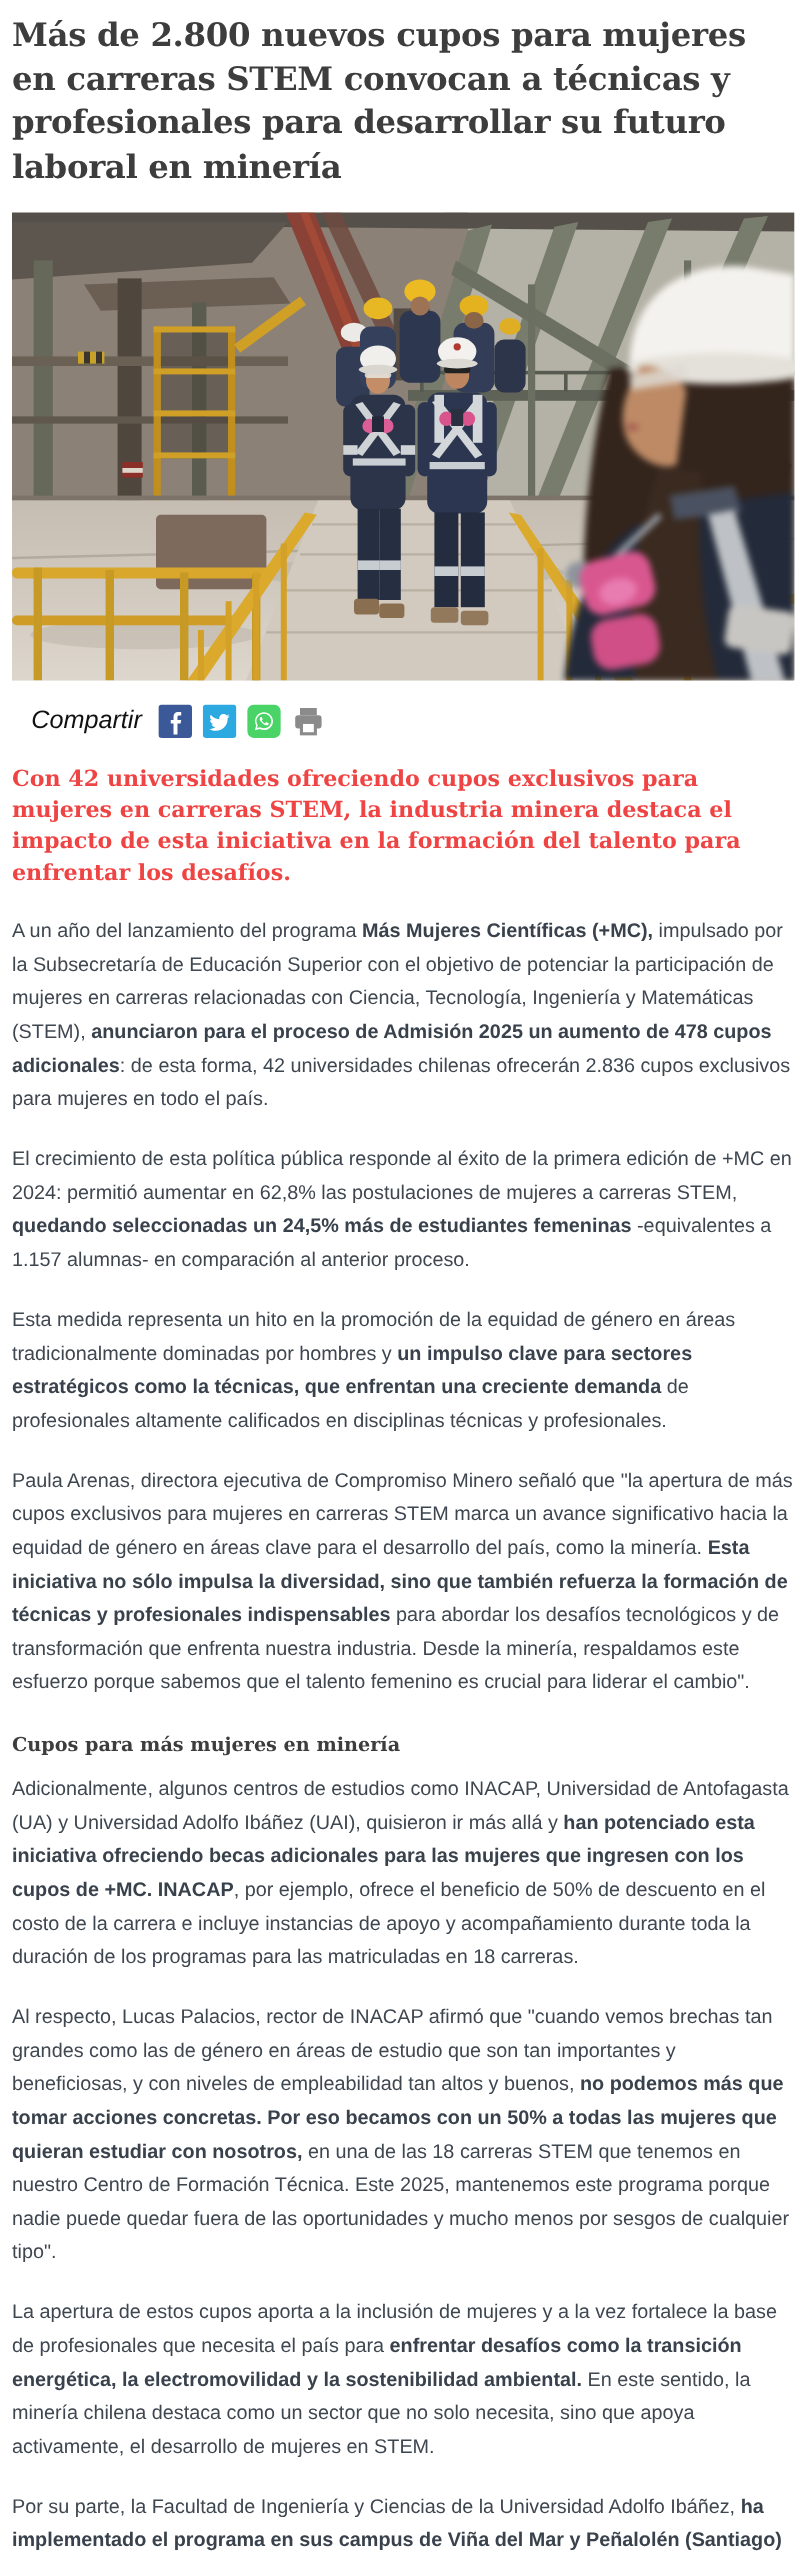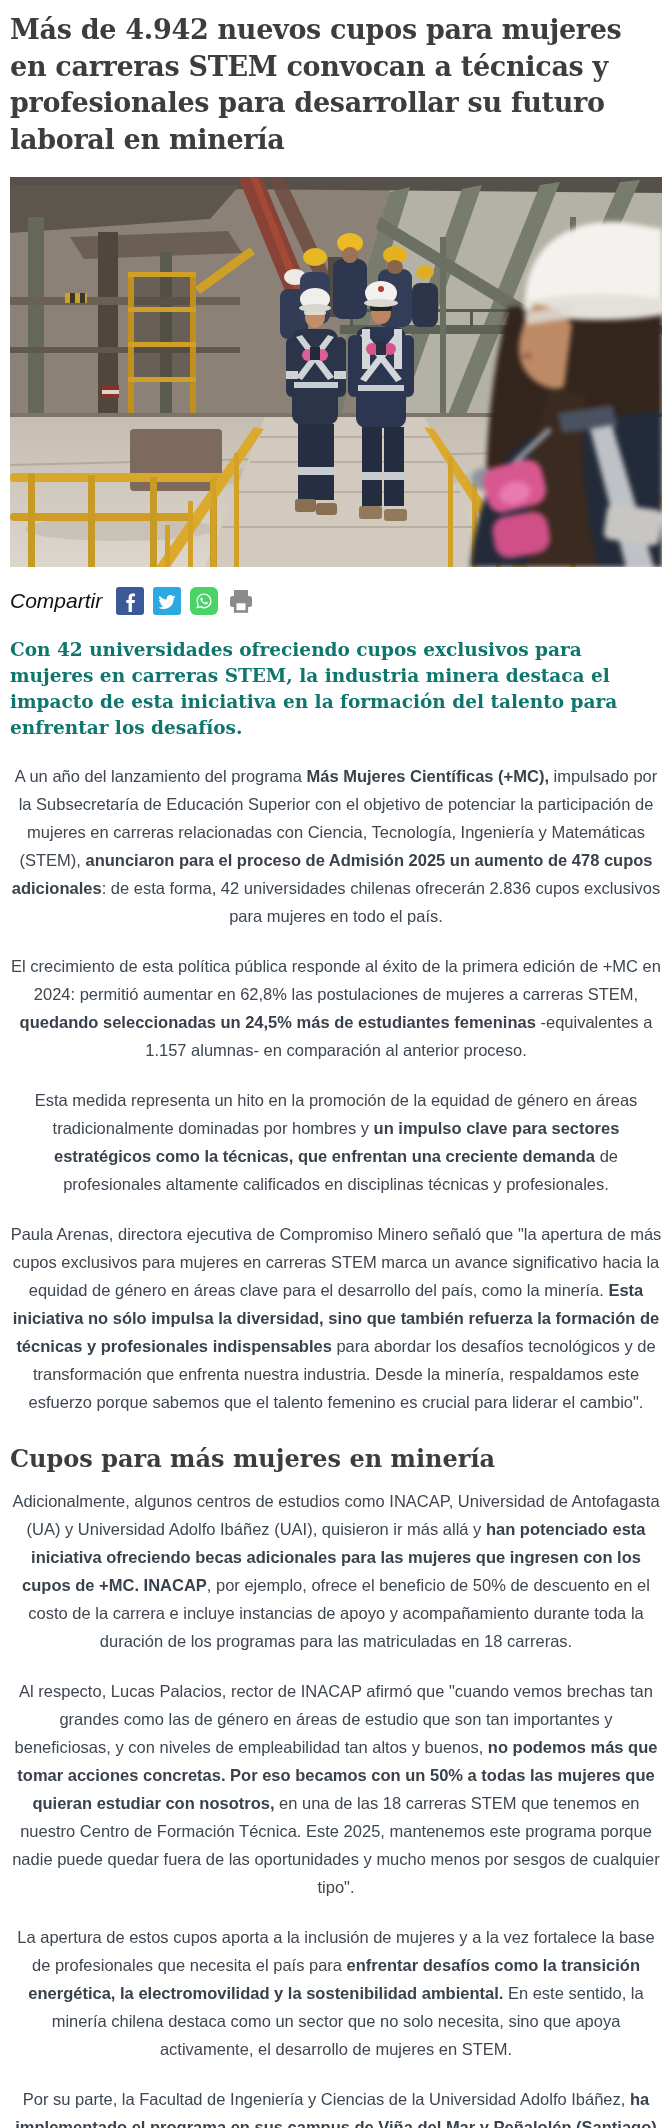"Más de 4.942 nuevos cupos" h1.article-title { text: 4.942 -> 2.800 }
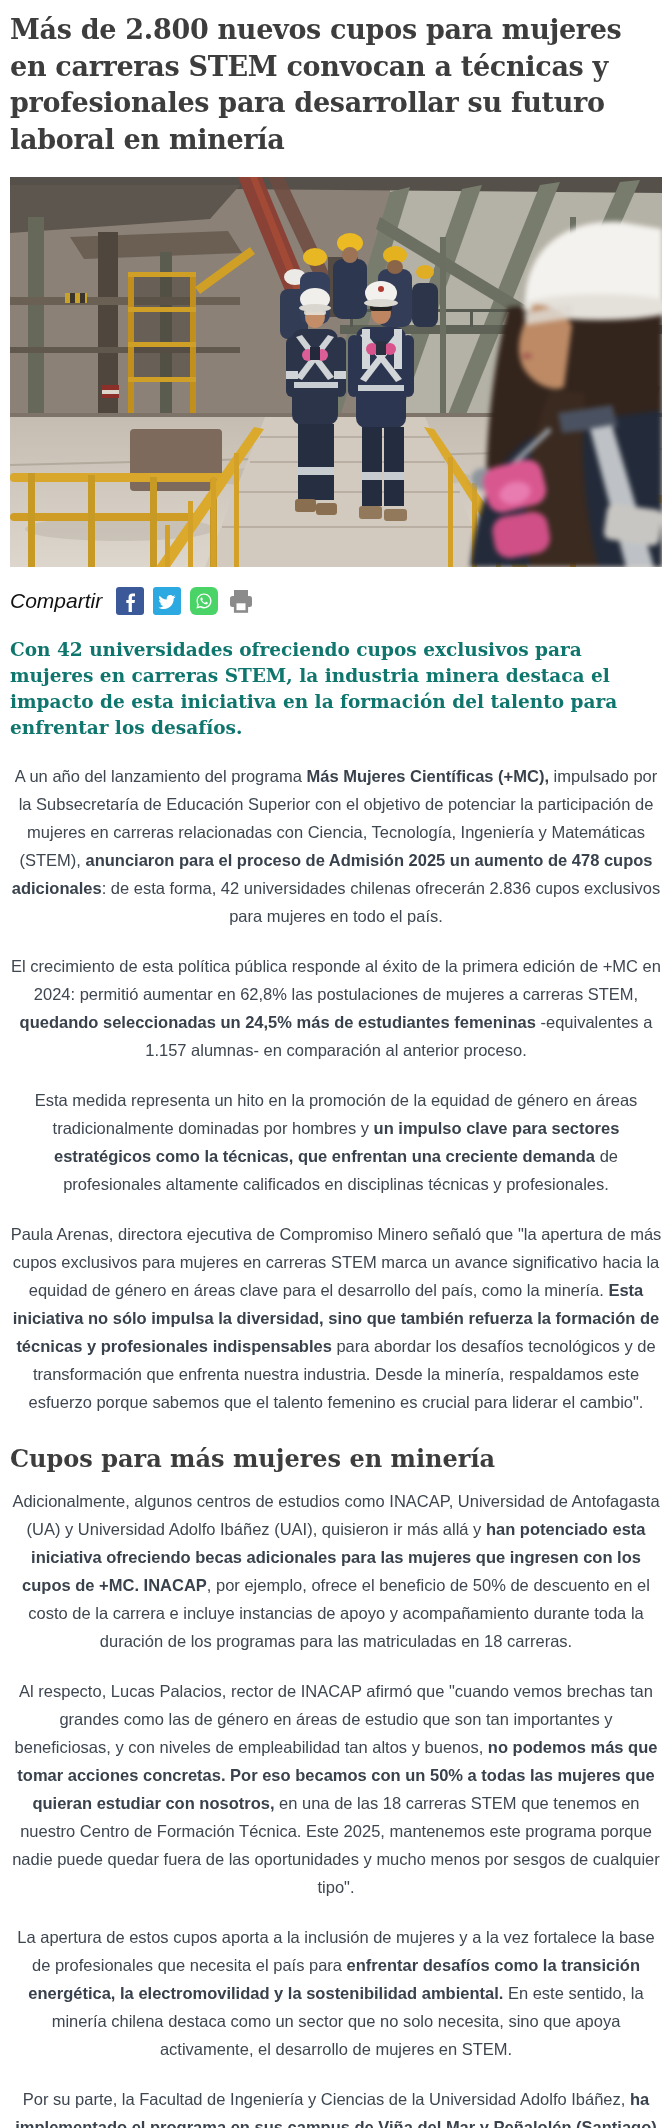"Compartir" .share-row { margin: 0 0 22px 0 -> 0 0 22px 16px }
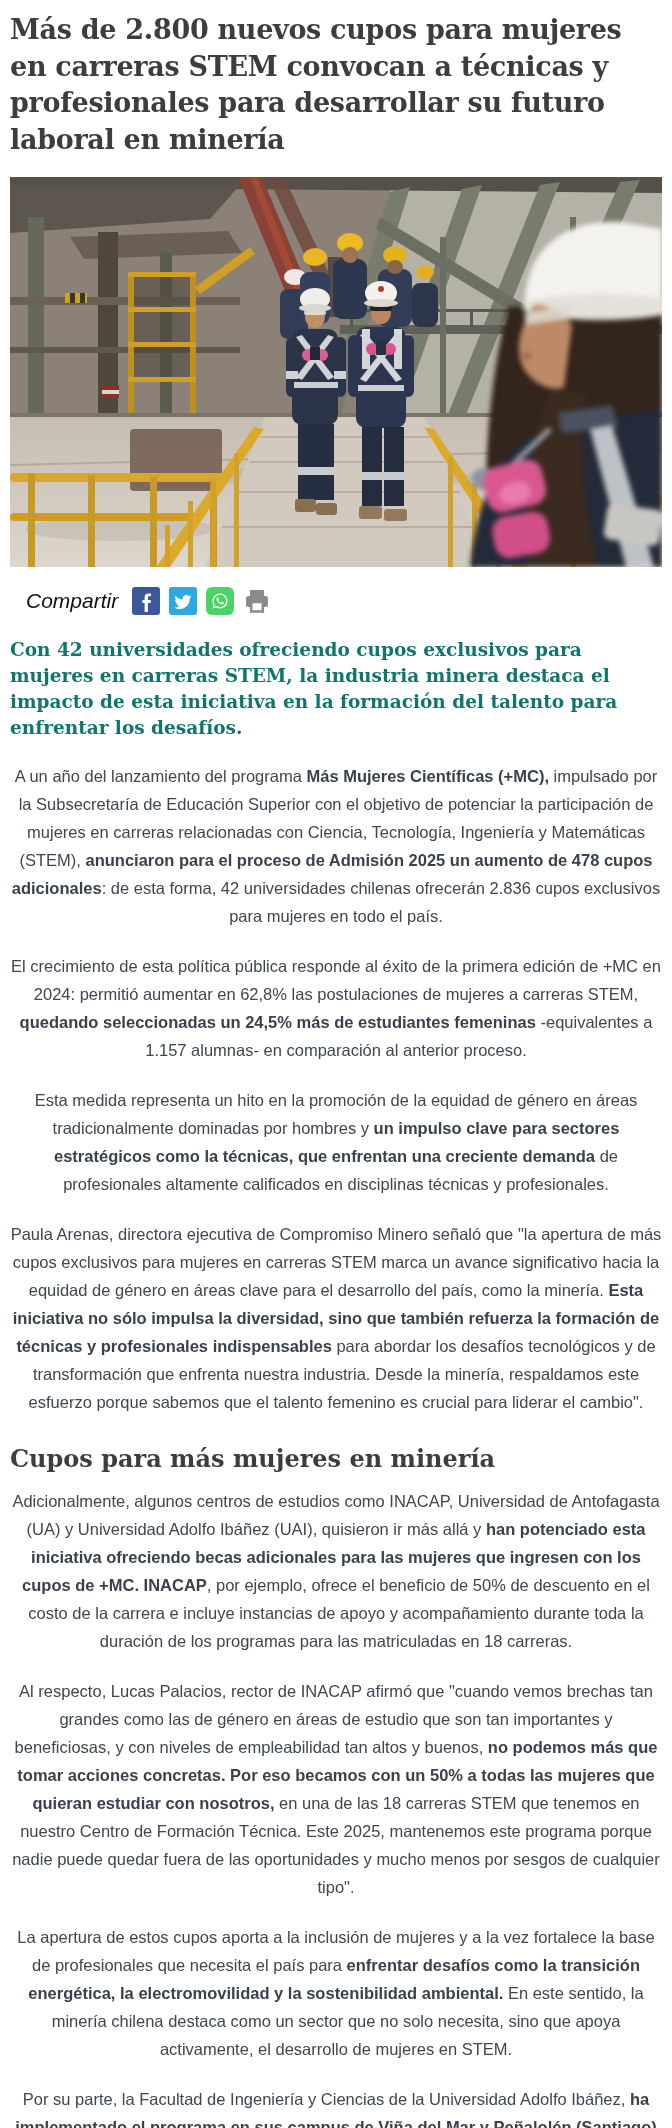"Con 42 universidades ofreciendo cupos" #article-body p.lead { color: #0f766e -> #ef4444 }
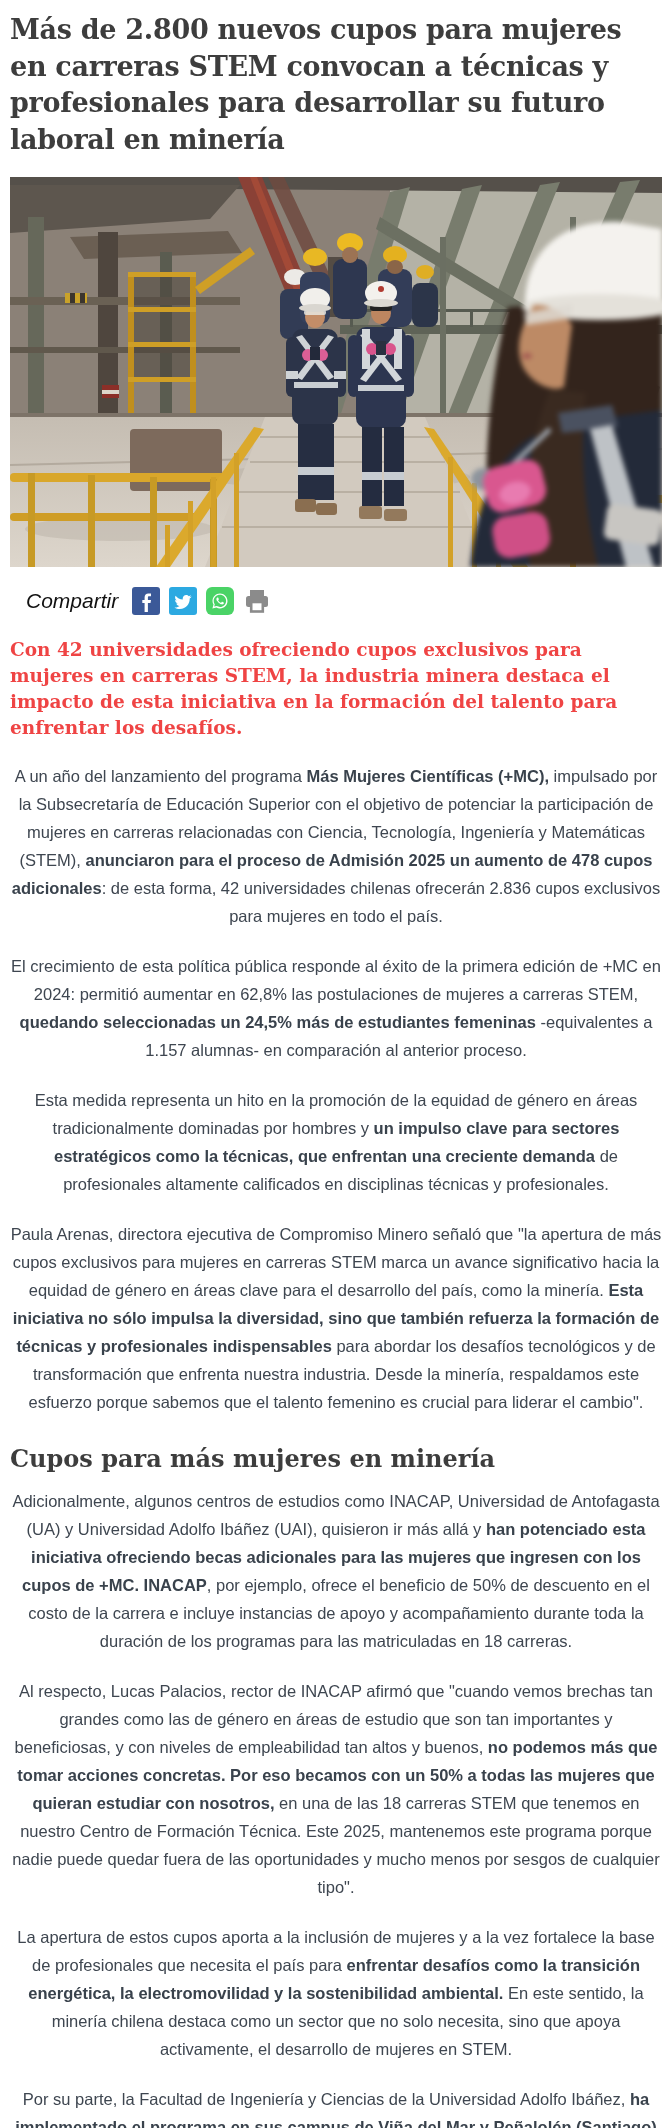"A un año del lanzamiento" #article-body p.body-p { text-align: center -> none }
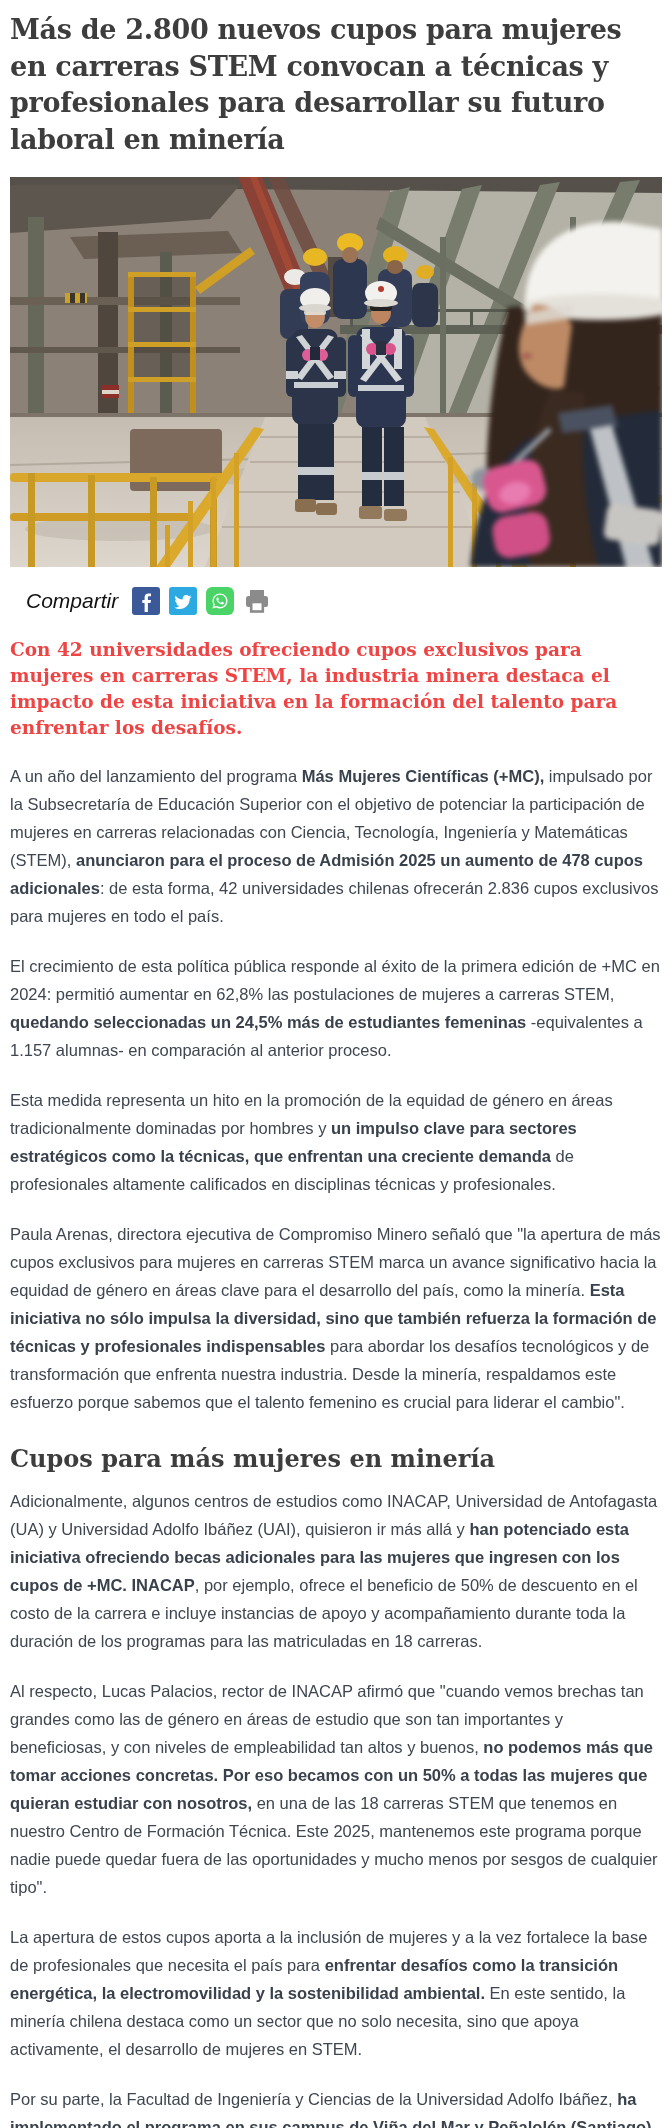"Cupos para más mujeres en" #article-body h2.section-heading { font-size: 24px -> 16px }
